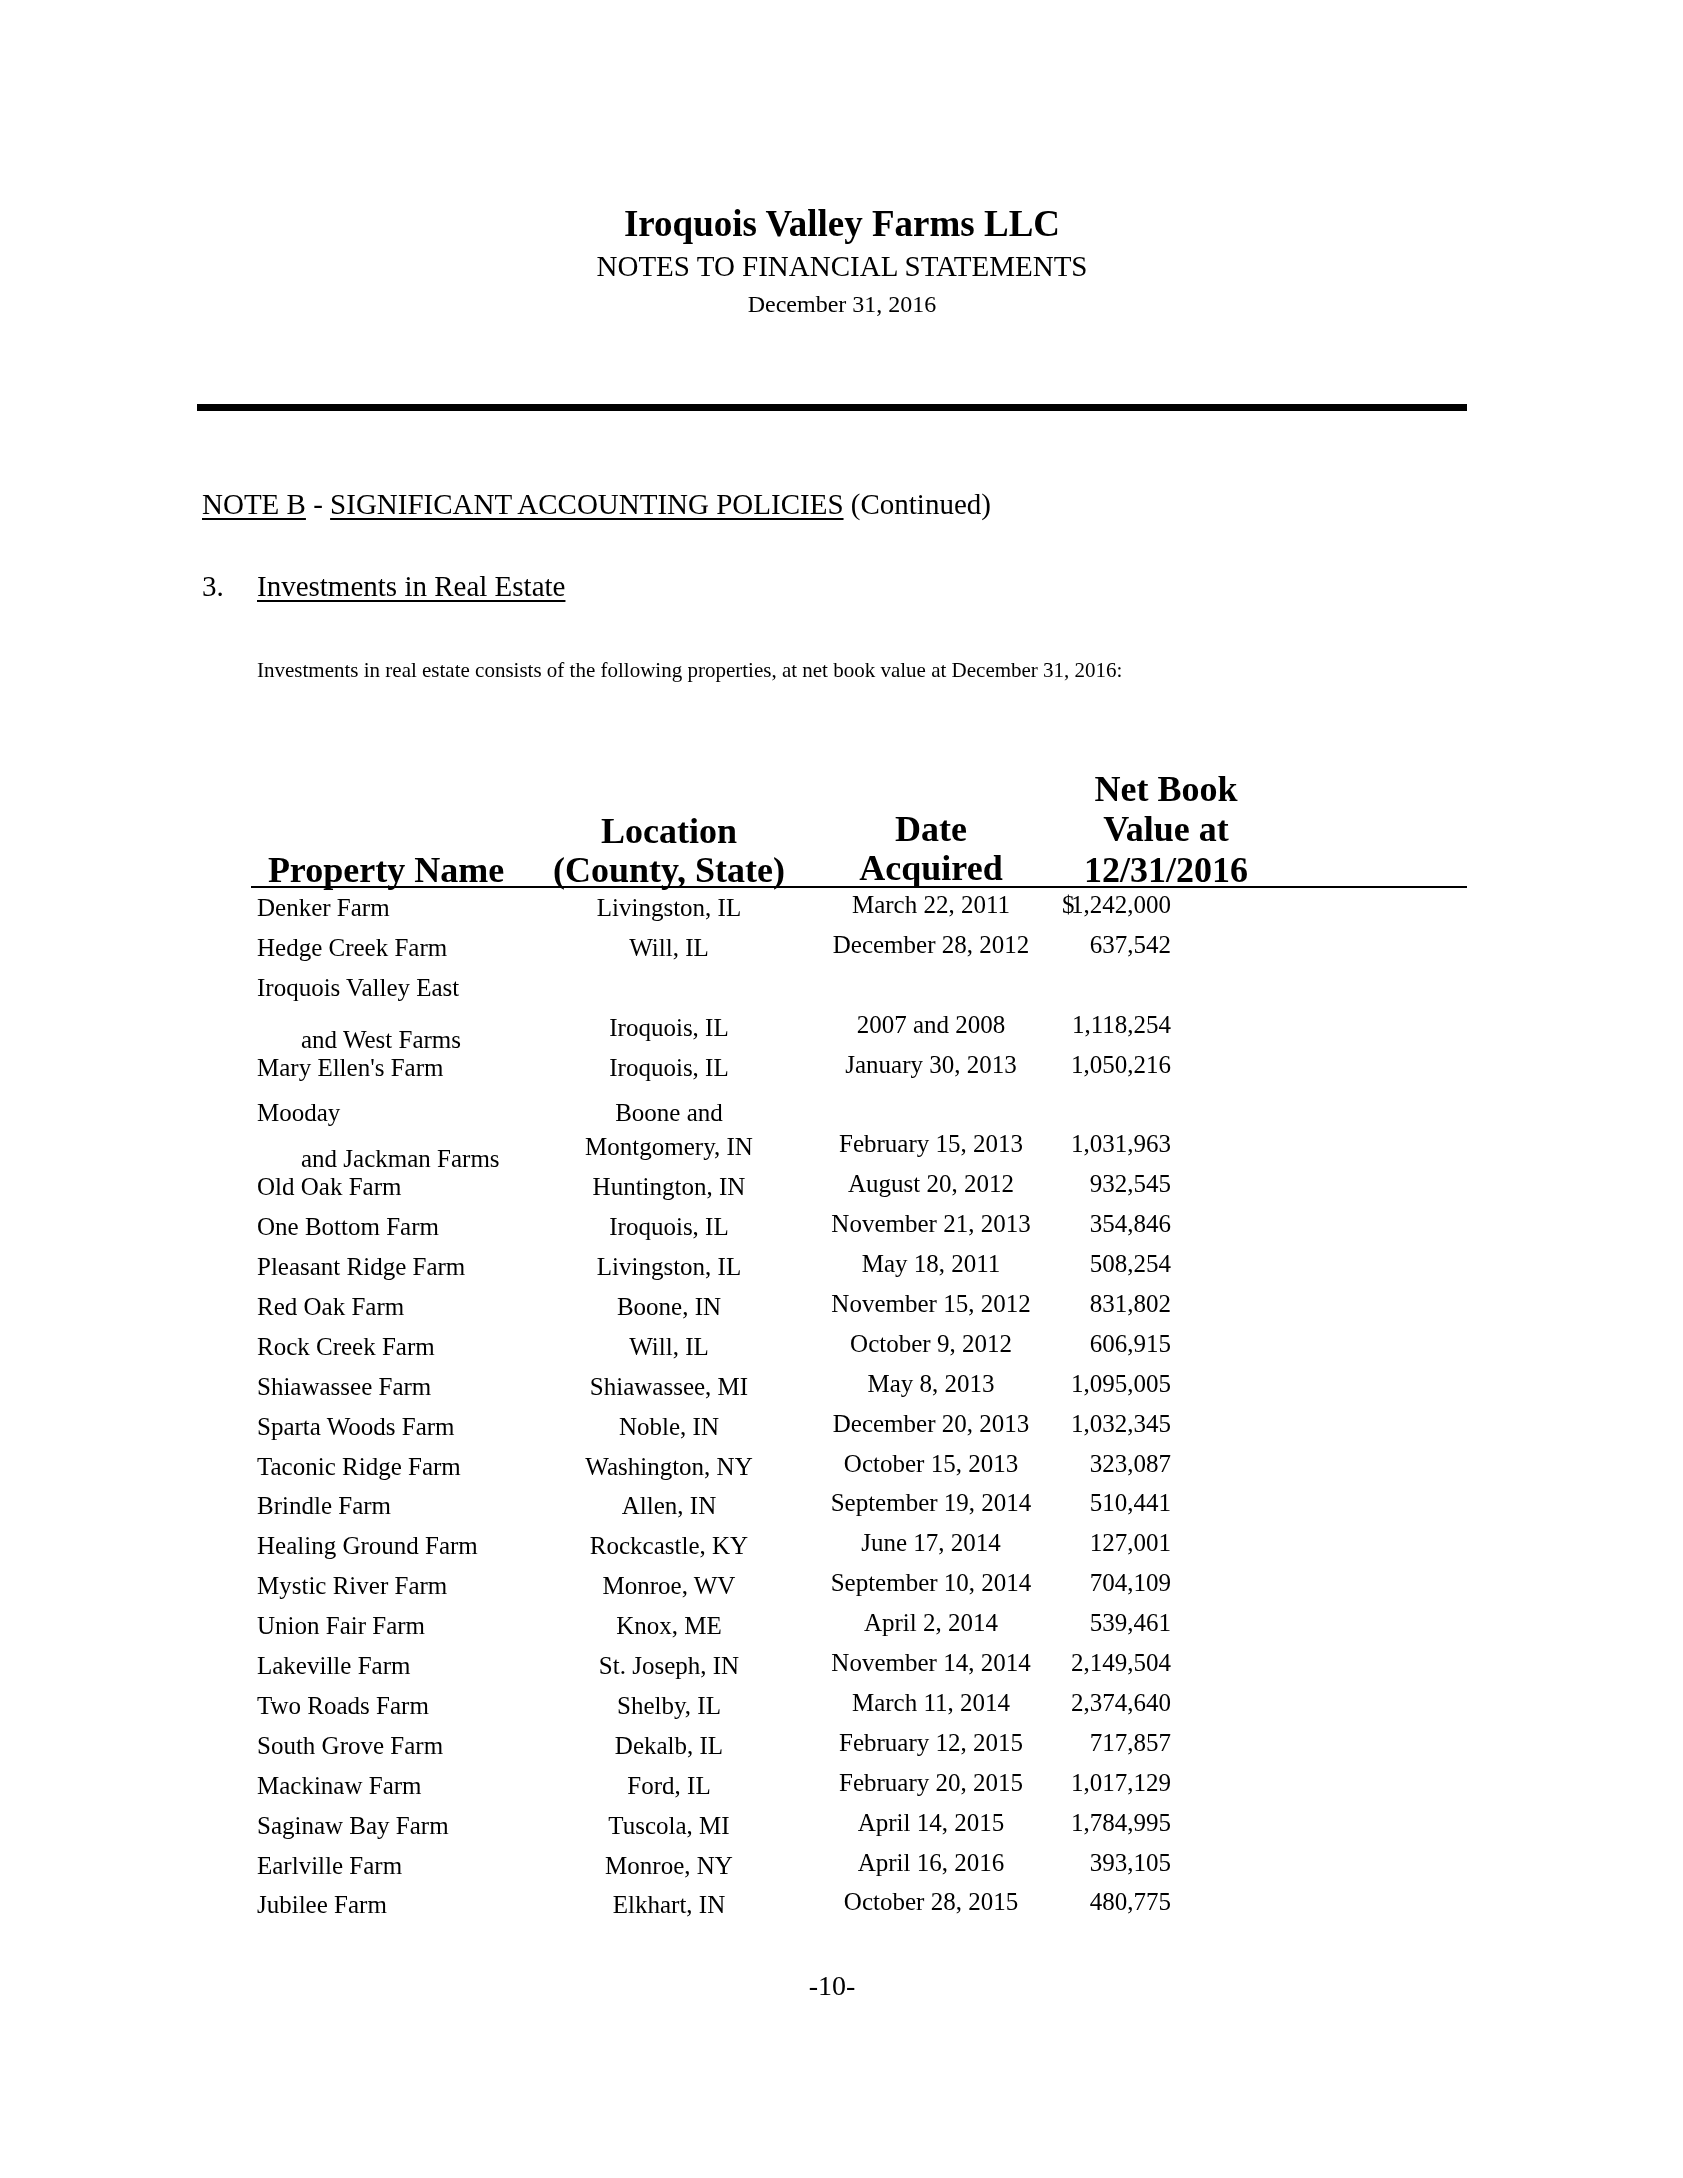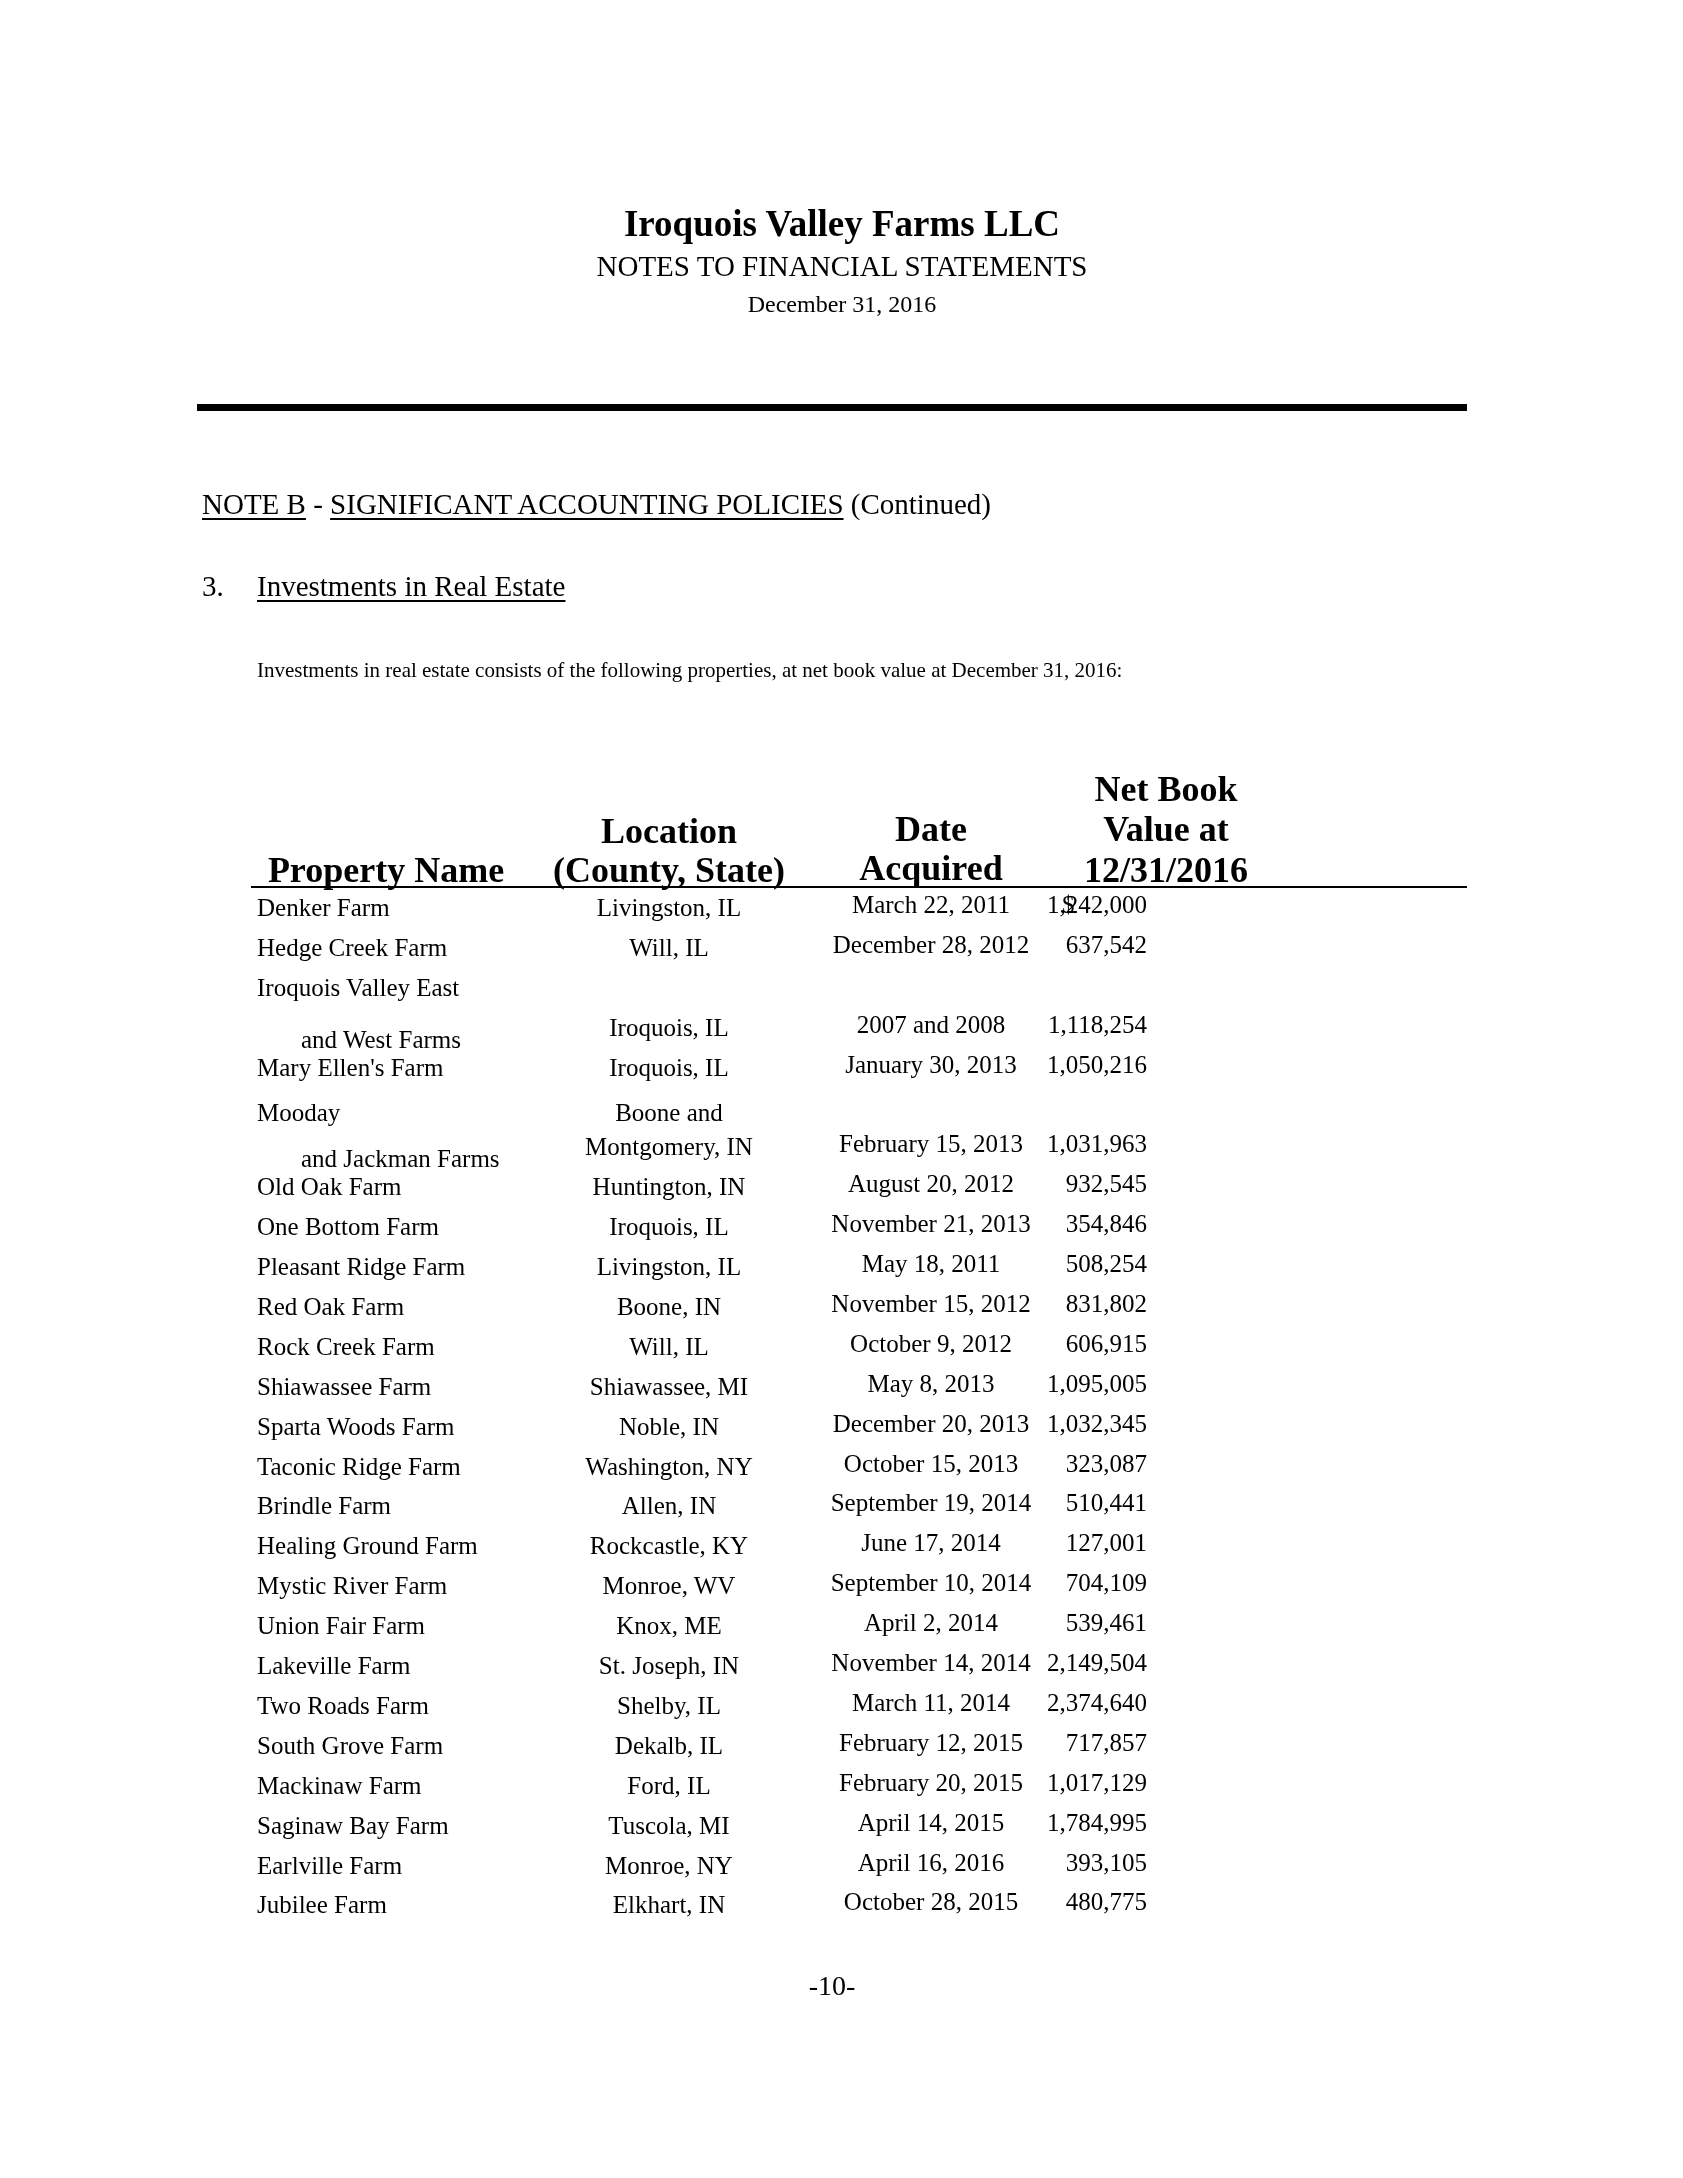"Denker Farm" .row { padding-left: none -> 24px }
